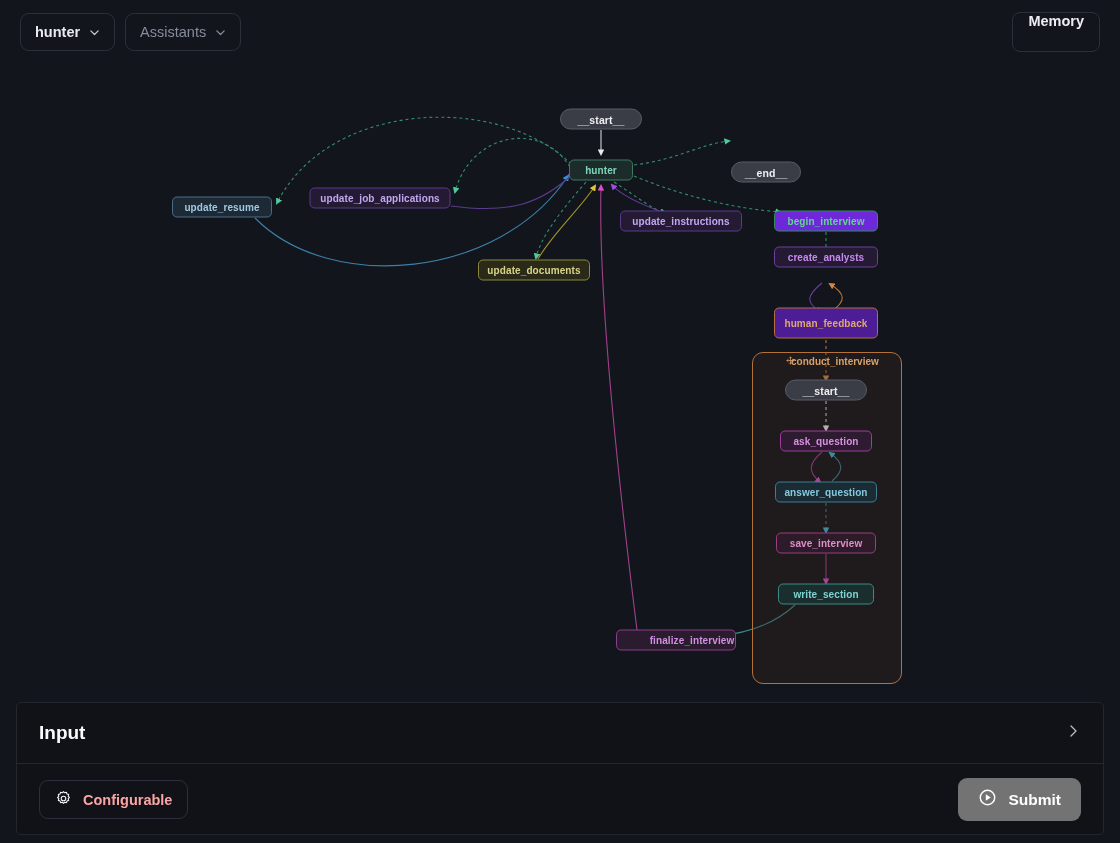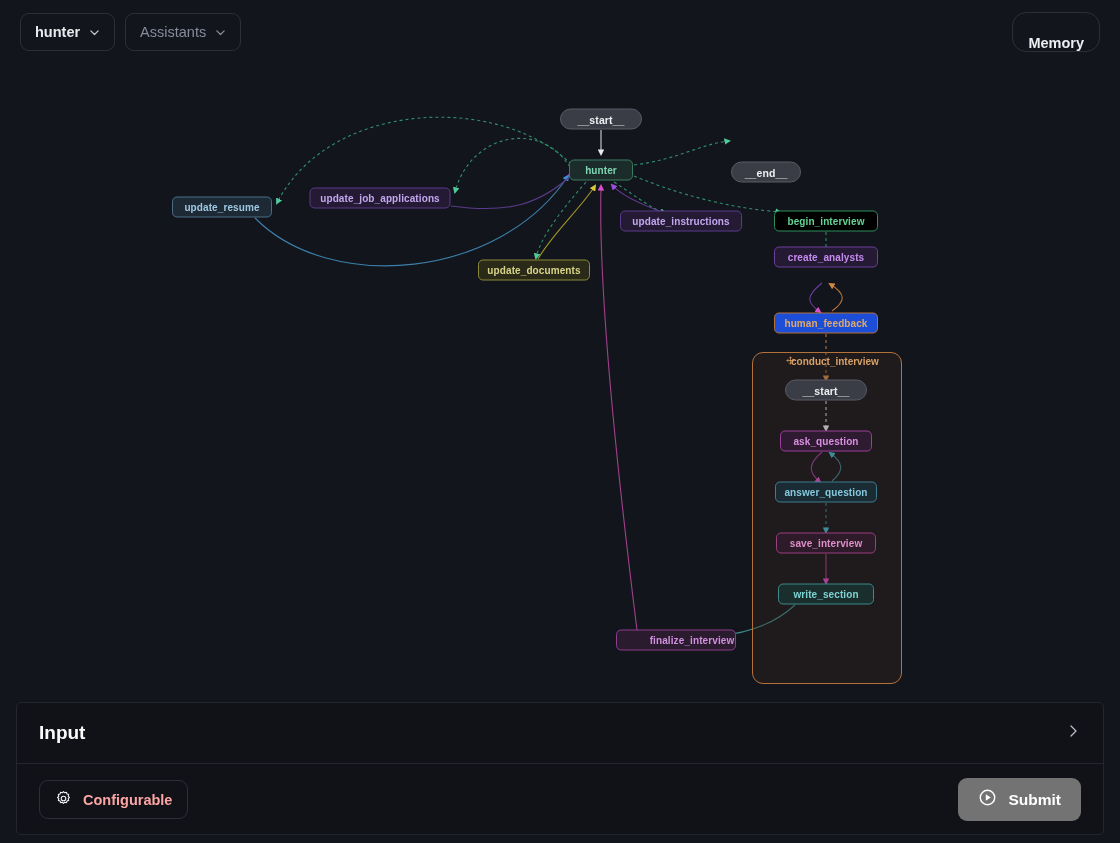"Memory" .btn { align-items: flex-end -> flex-start; border-radius: 14px -> 8px }
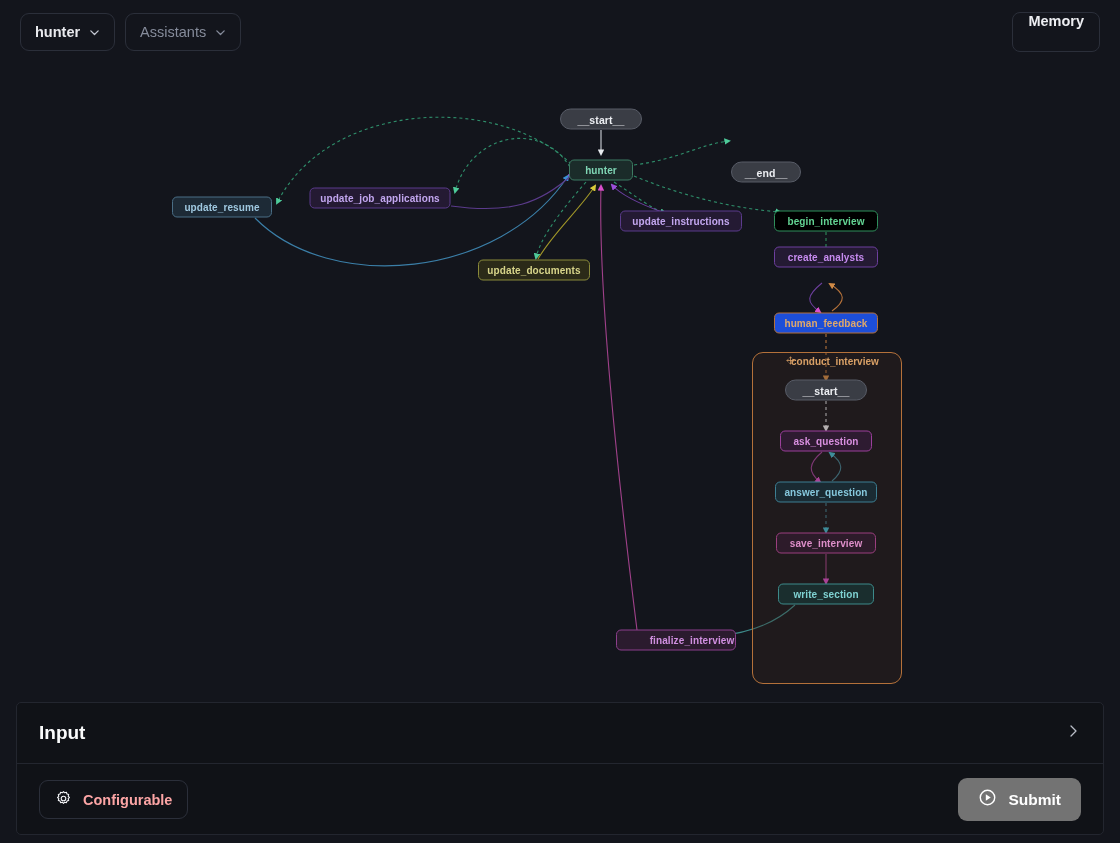"begin_interview" div.node { background: #000000 -> #6d28d9 }
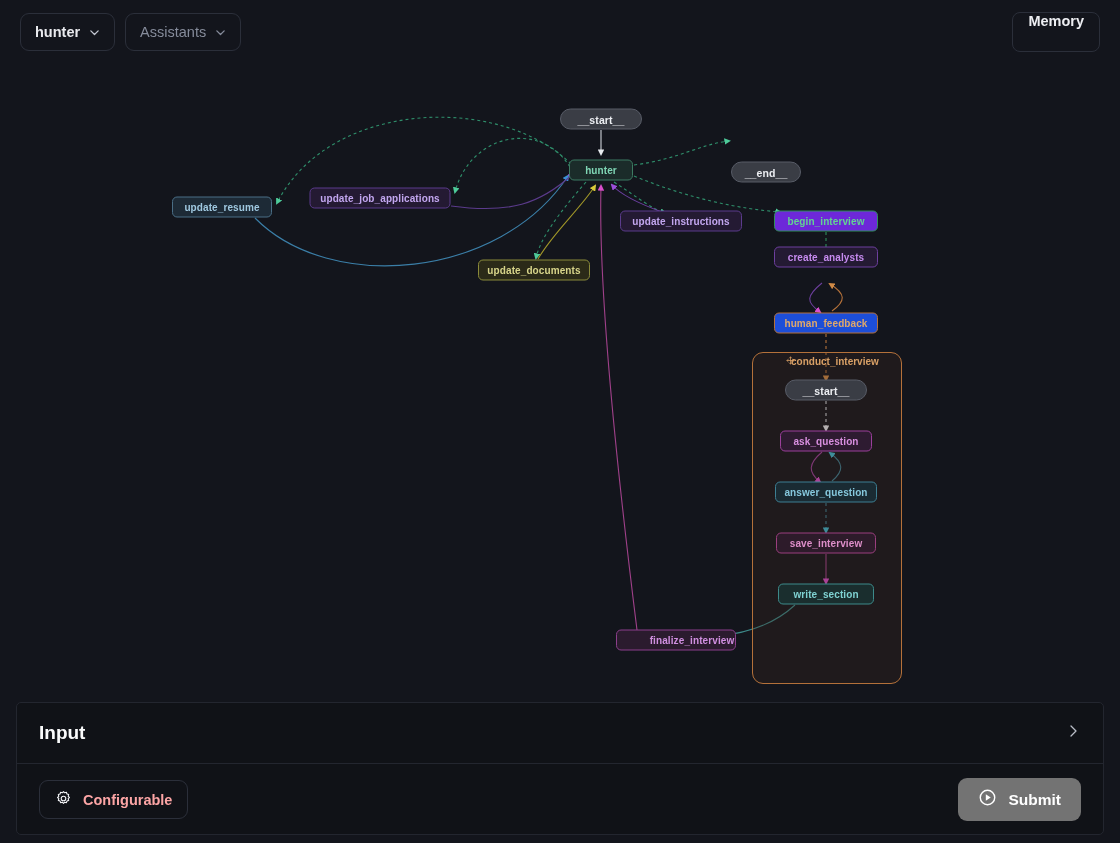"human_feedback" div.node { background: #1d4ed8 -> #4c1d95; height: 21px -> 31px }
